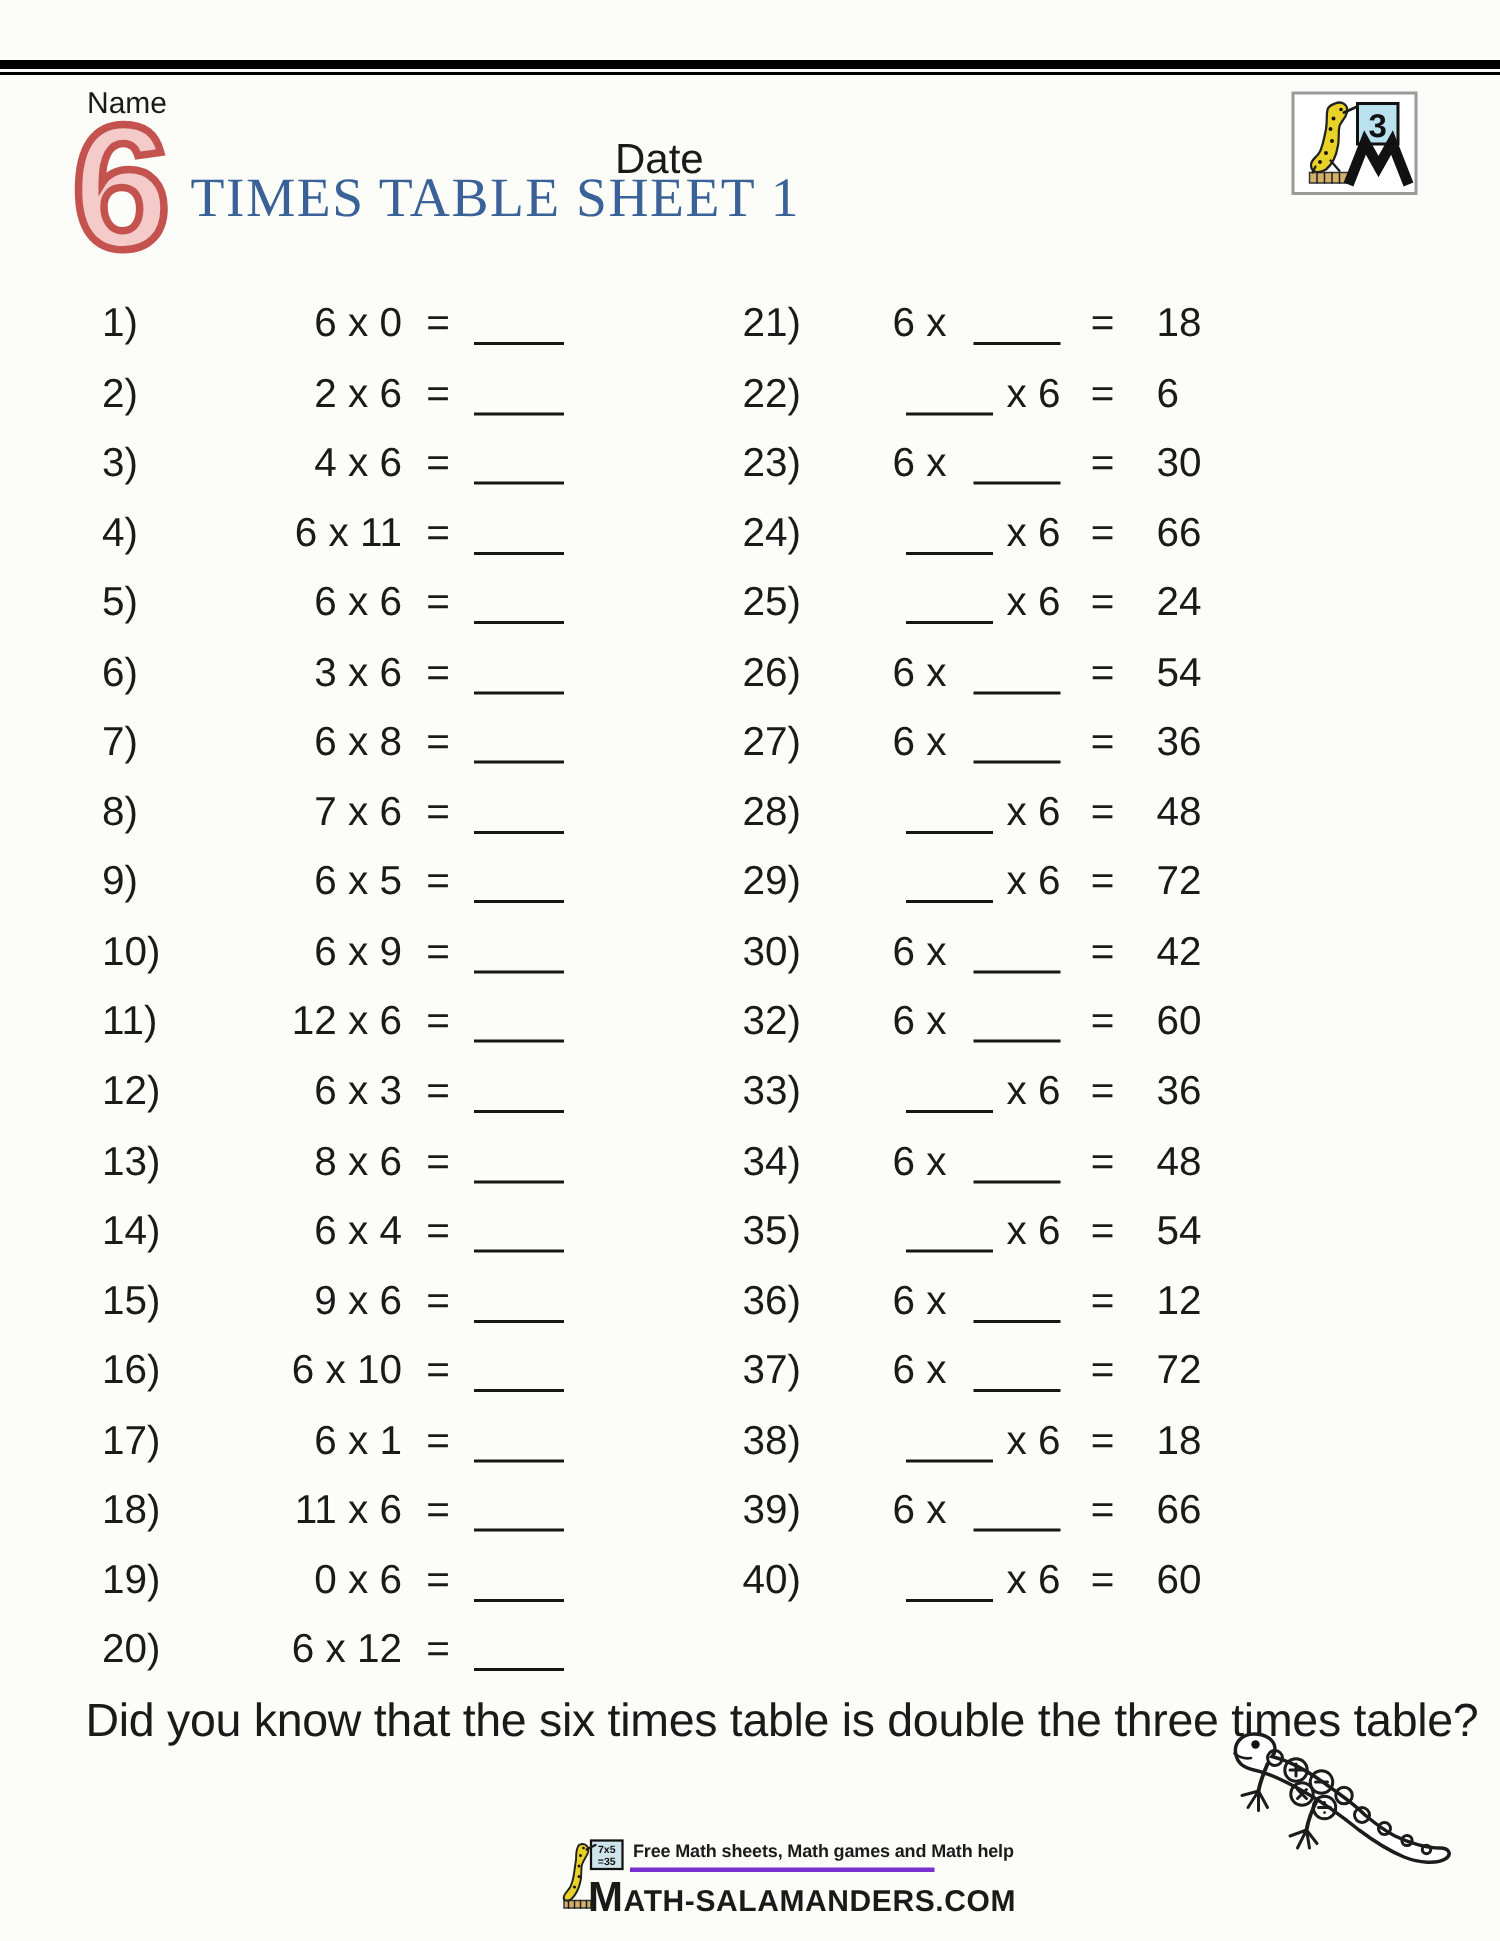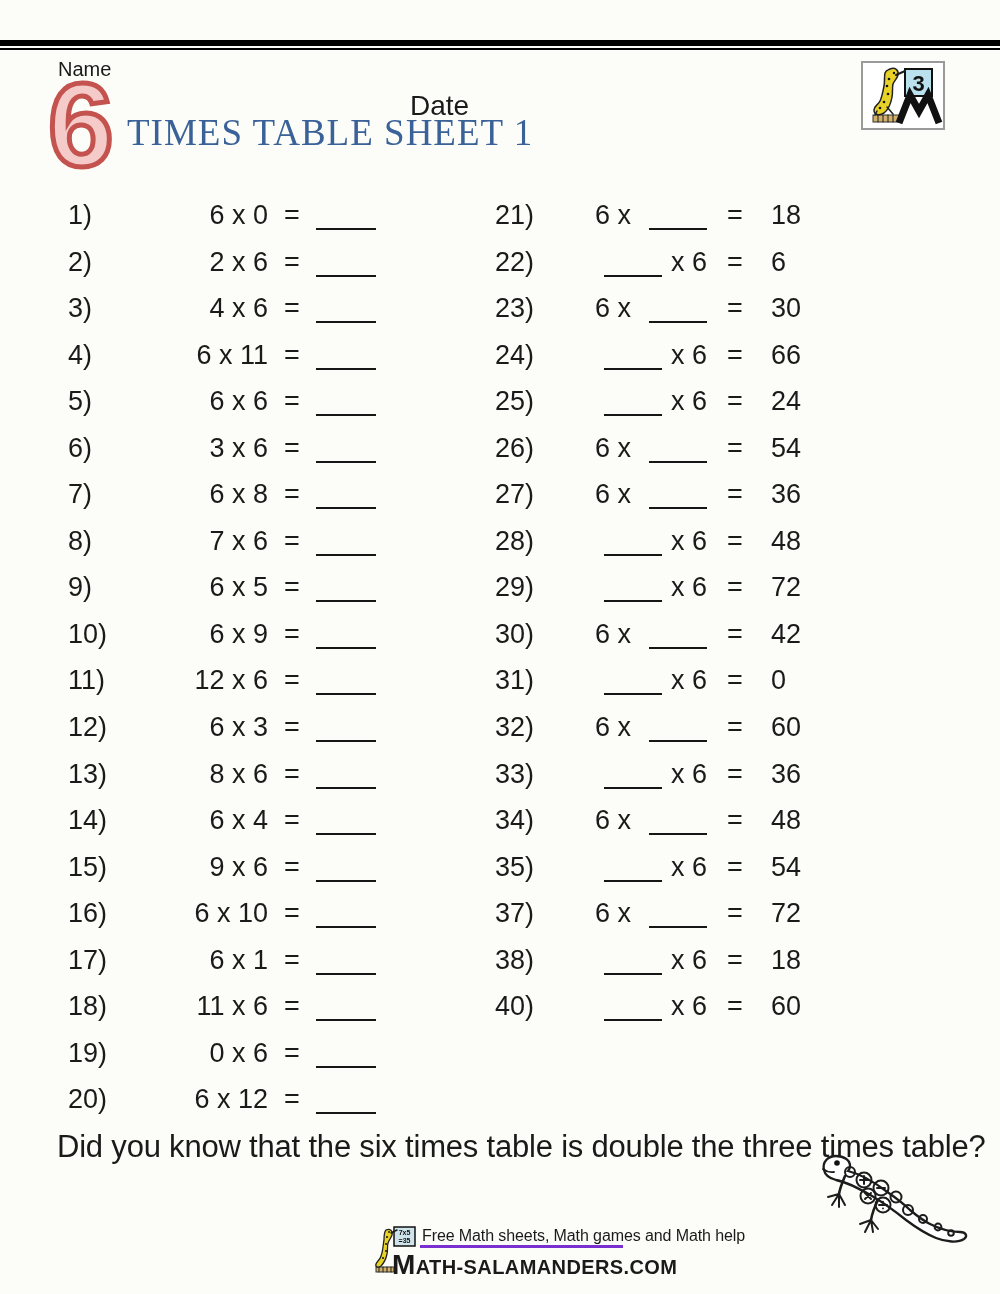"31) x 6 = 0" div.prow { html: <div> <span>31)</span><span><span></span><span>x 6</span></span><span>=</span><span>0</span> </div> -> none }
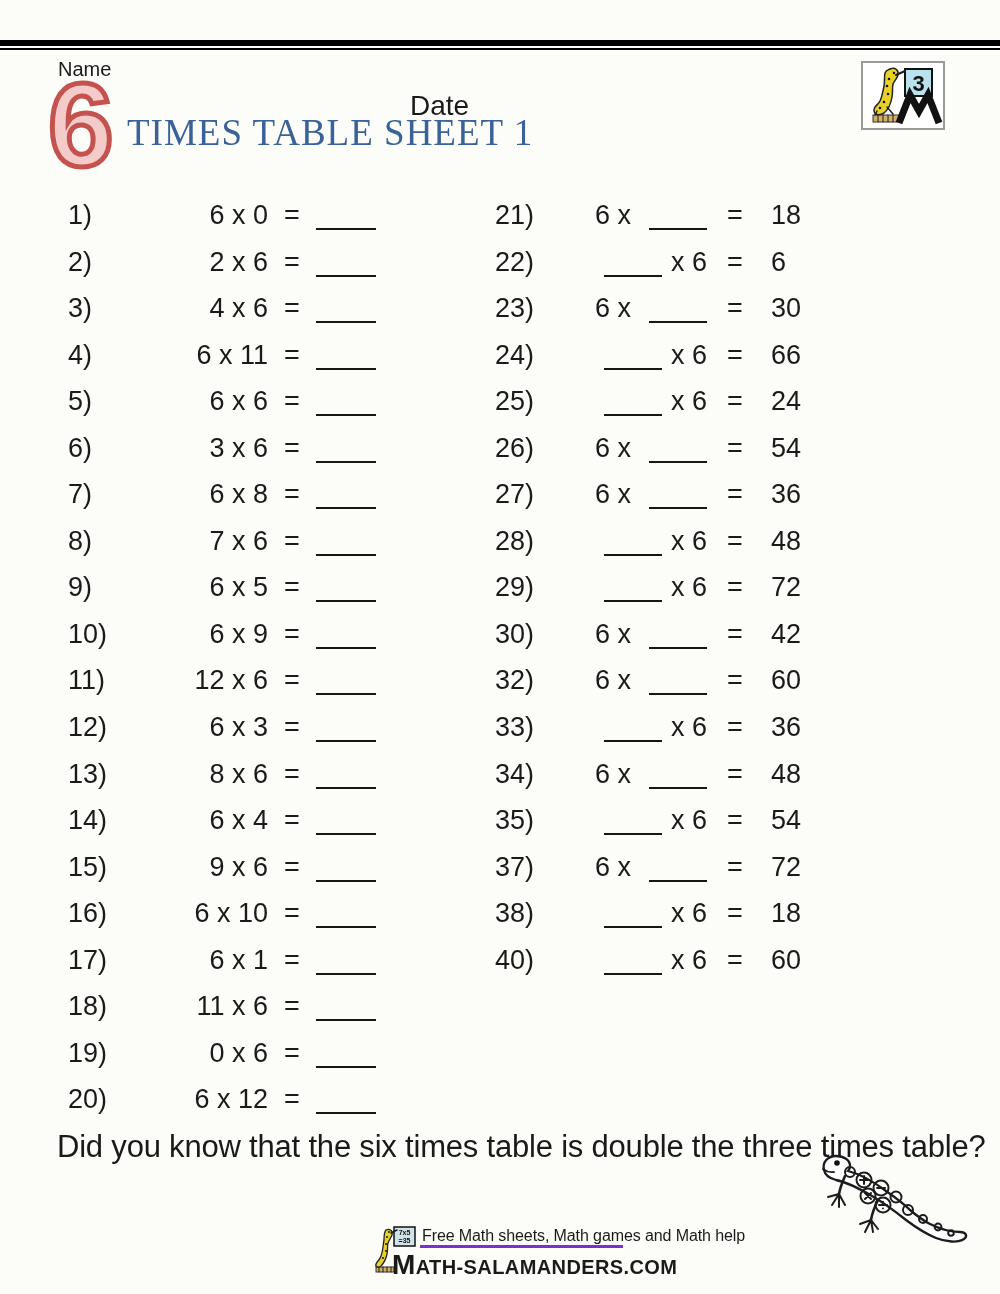"36) 6 x = 12" div.prow { html: none -> <div> <span>36)</span><span><span>6 x</span><span></span></span><span>=</span><span>12</span> </div> }
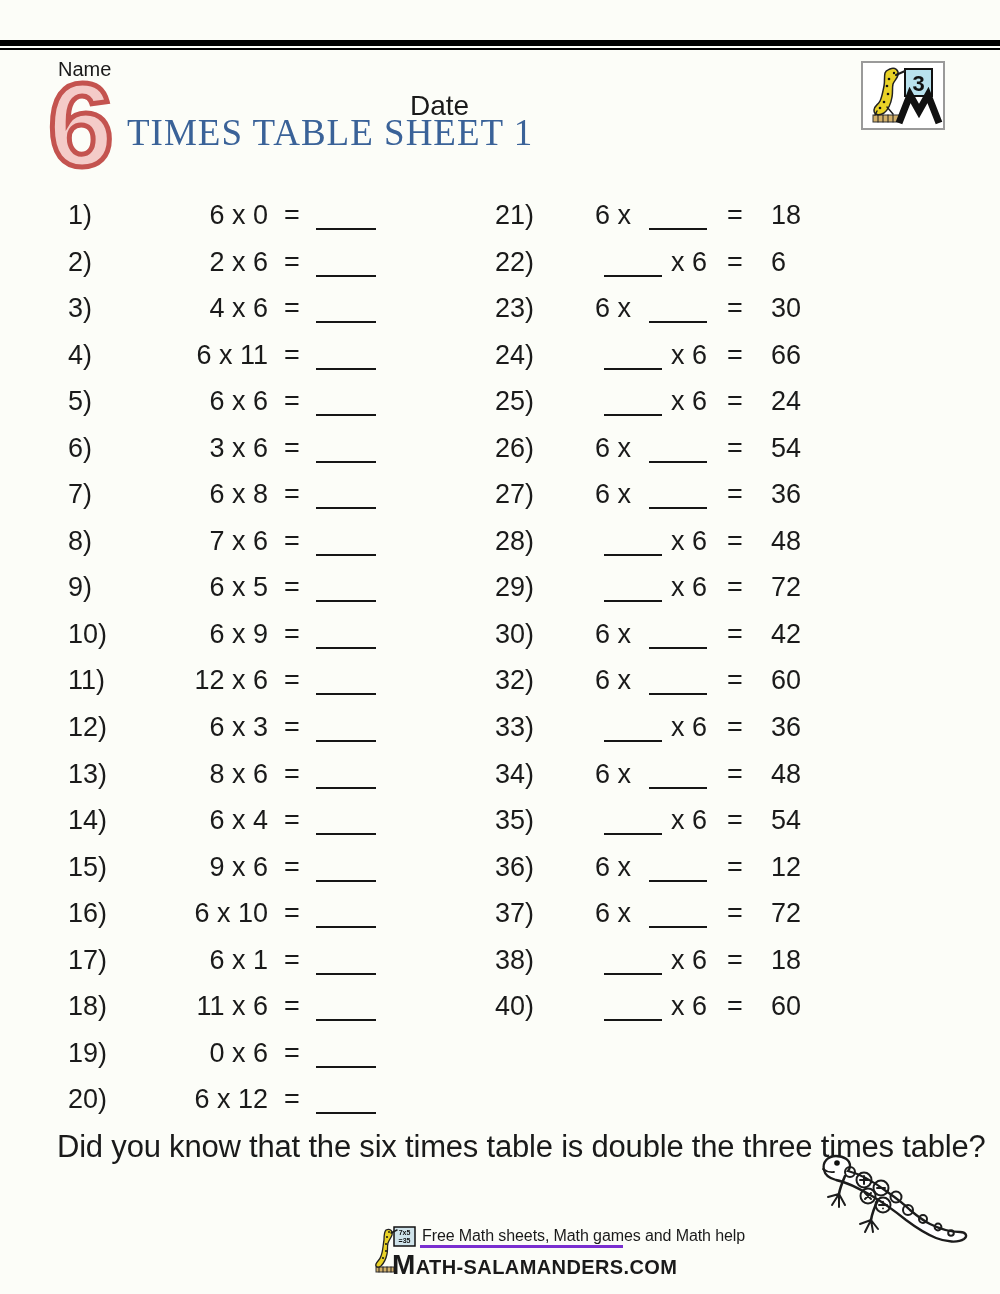"39) 6 x = 66" div.prow { html: none -> <div> <span>39)</span><span><span>6 x</span><span></span></span><span>=</span><span>66</span> </div> }
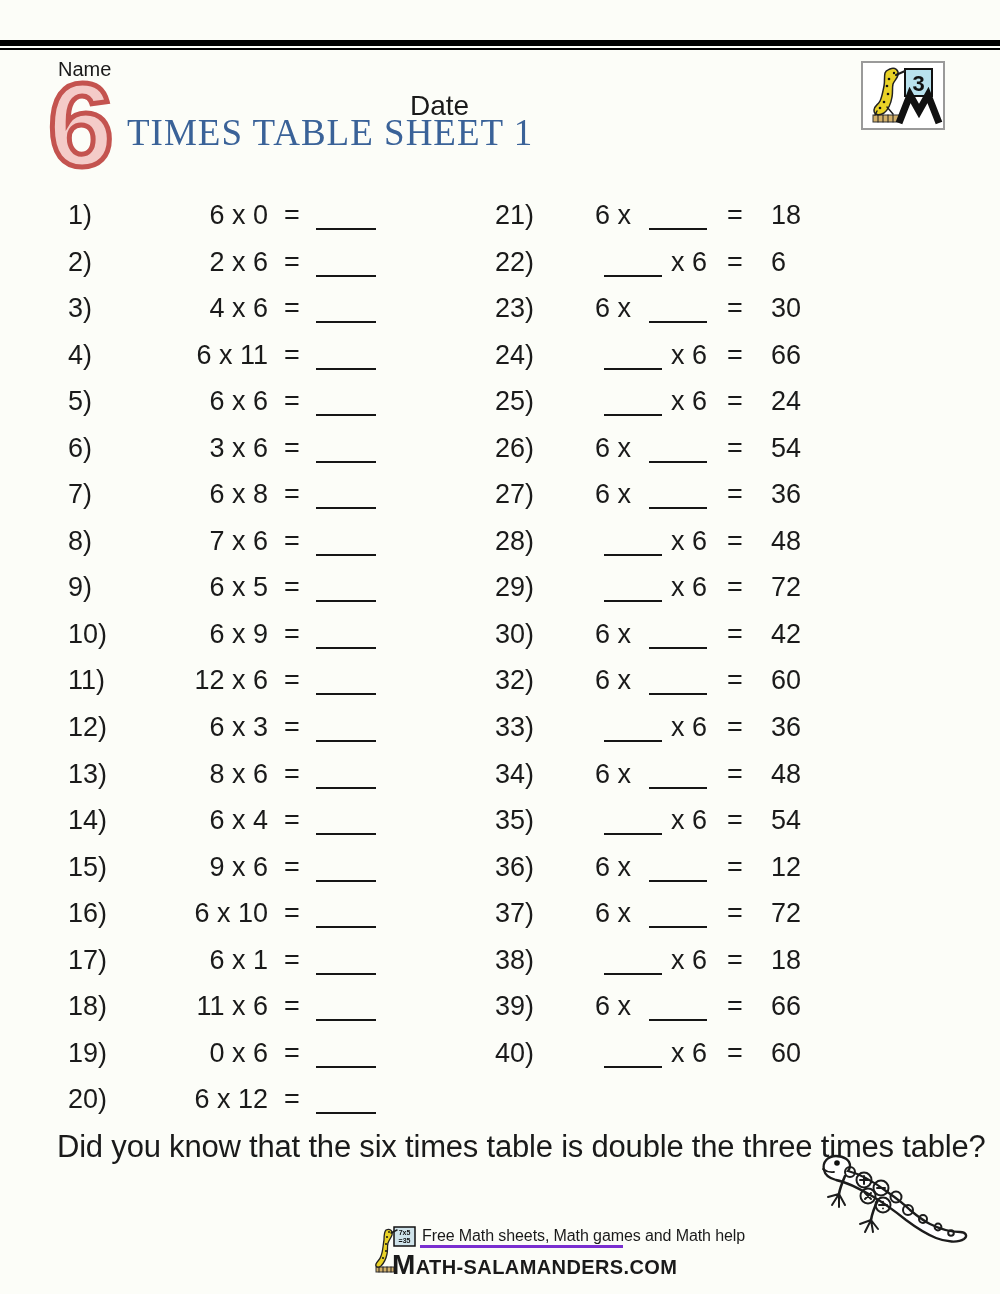"Free Math sheets, Math games" .tagline { font-size: 16px -> 12px; font-weight: normal -> bold }
